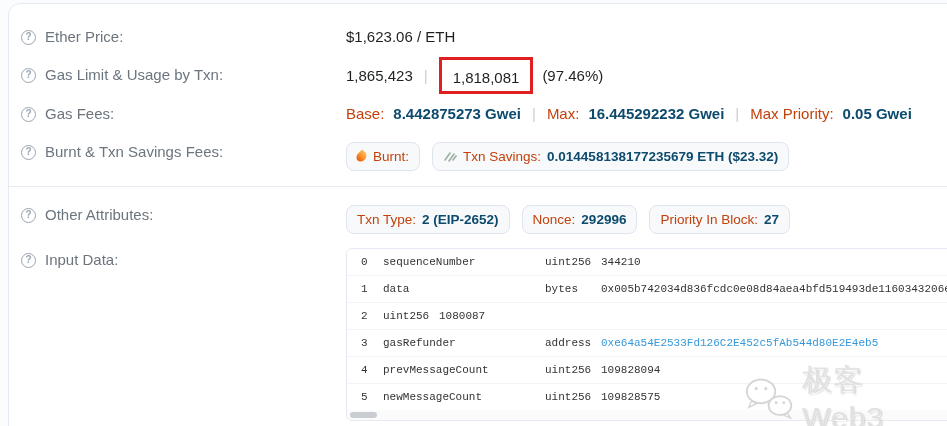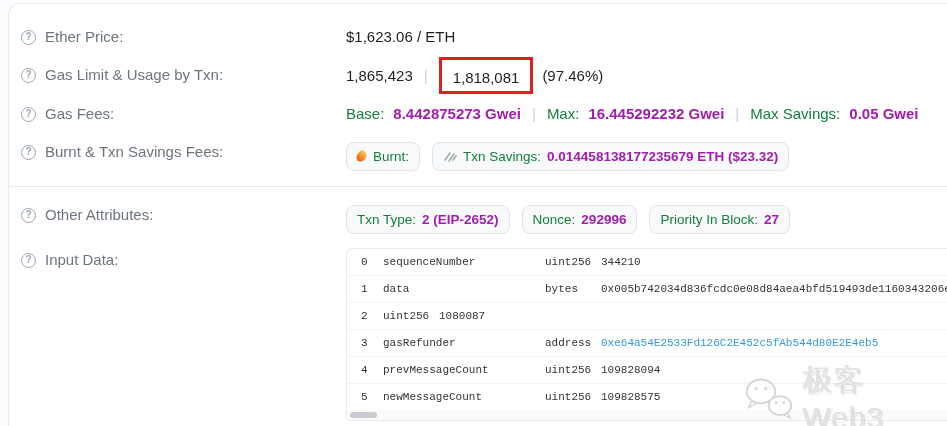"Base:" .muted { color: #15803d -> #c2410c }
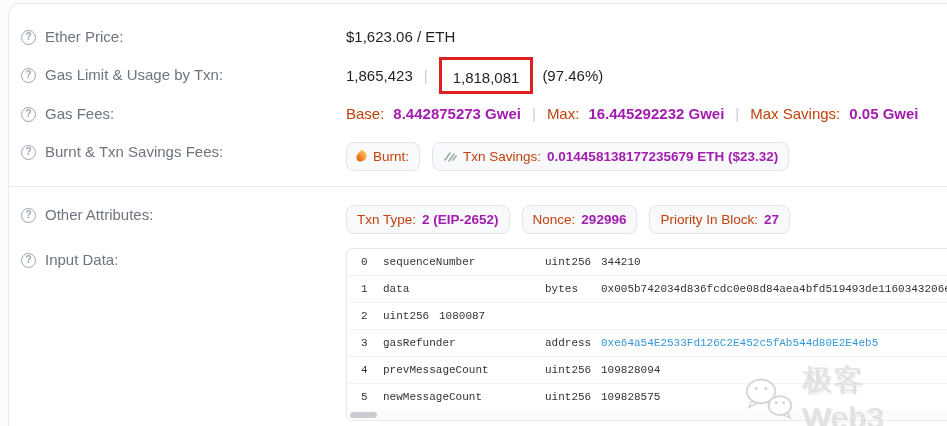"8.442875273 Gwei" .strong { color: #a21caf -> #0c4a6e }
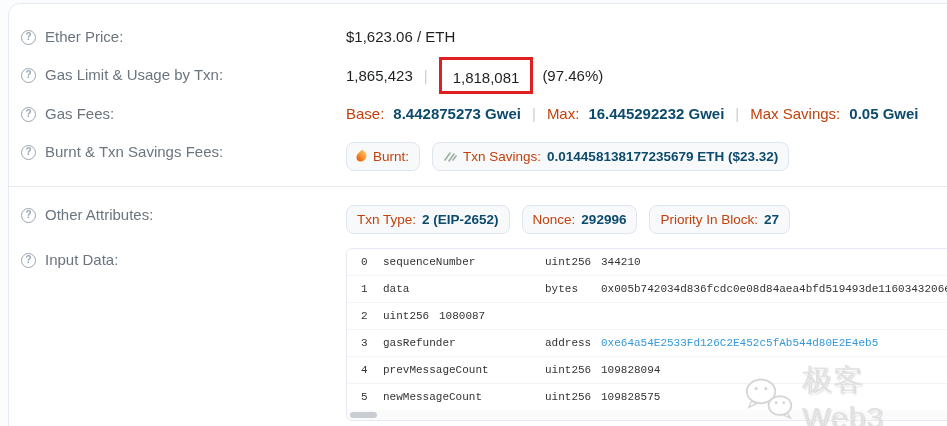"Max Savings:" span.muted { text: Savings -> Priority }
